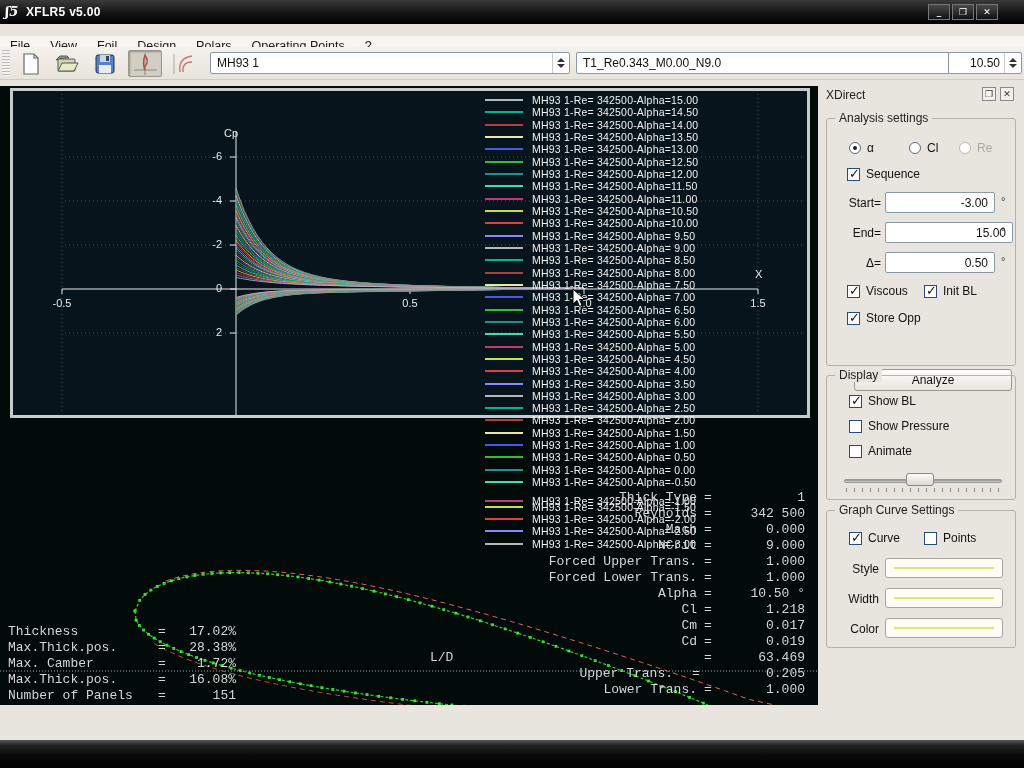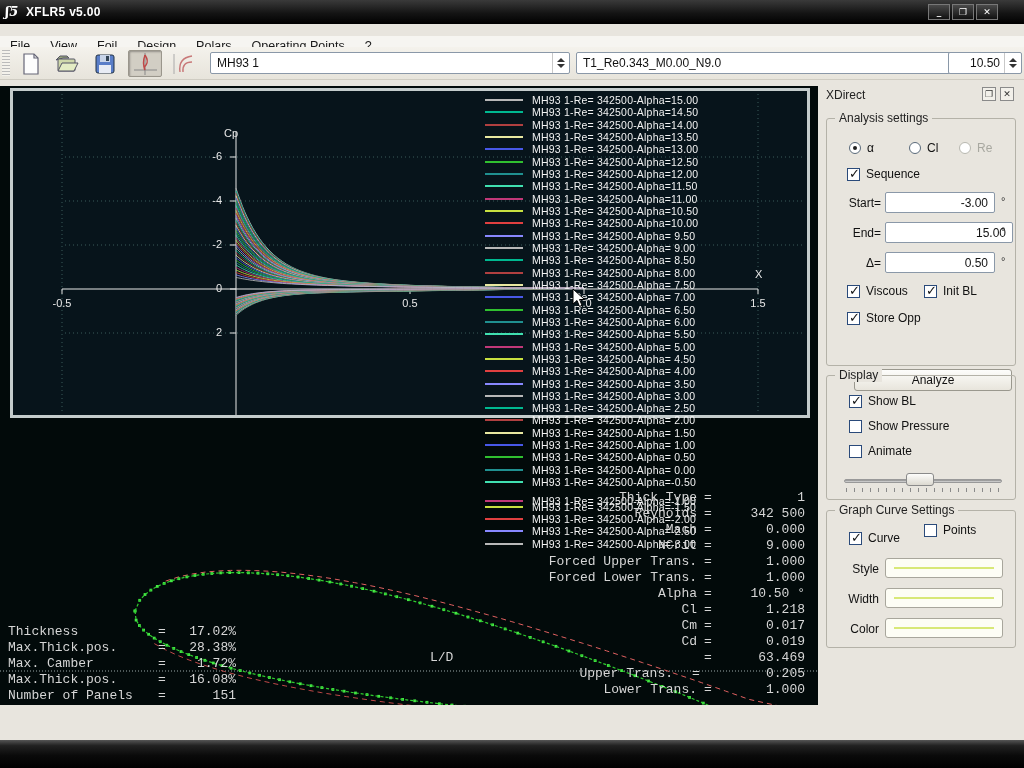"Points" label.cb { top: 12px -> 20px }
